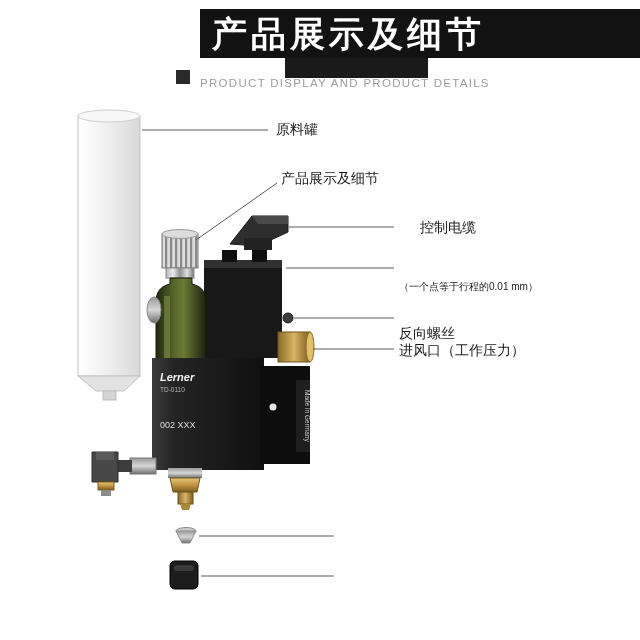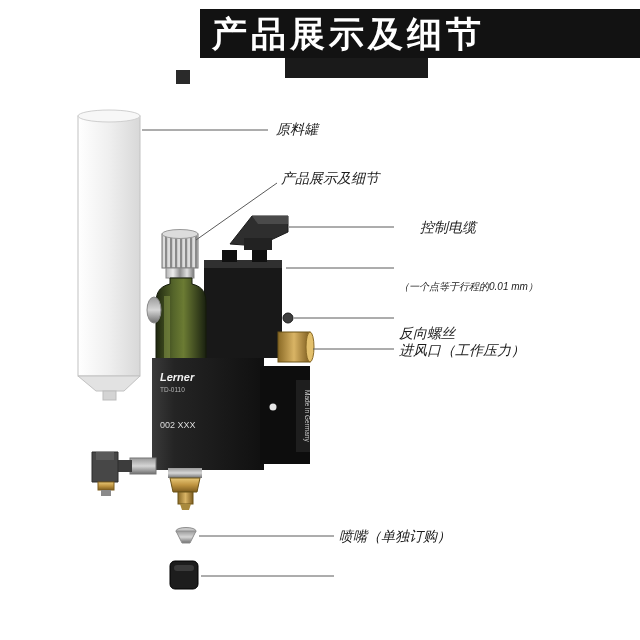"PRODUCT DISPLAY AND PRODUCT DETAILS" div.subtitle { html: none -> <div>PRODUCT DISPLAY AND PRODUCT DETAILS</div> }
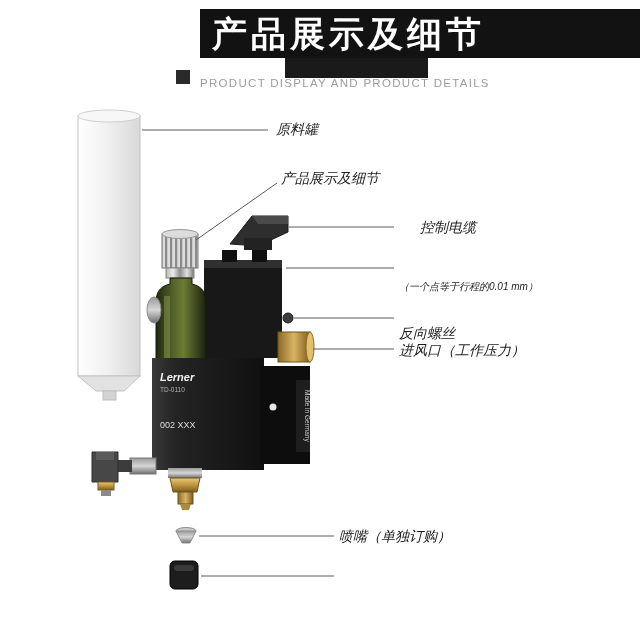"原料罐" .label { font-style: italic -> none }
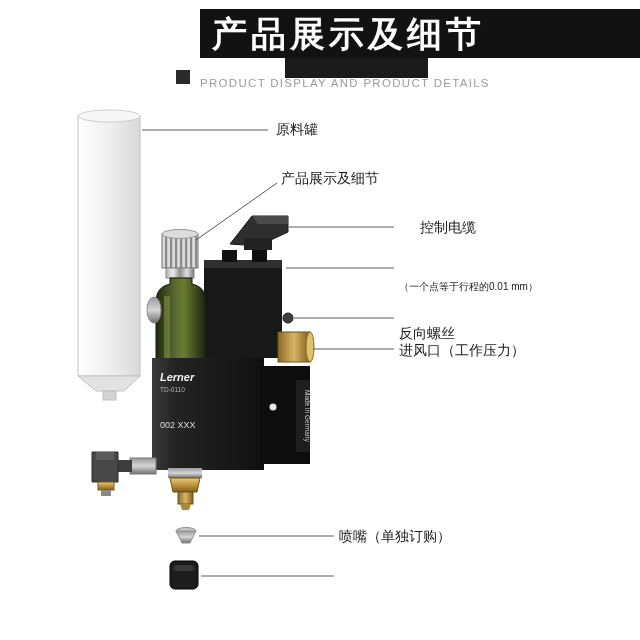"喷嘴（单独订购）" div.label { html: <div>喷嘴（单独订购）</div> -> none }
